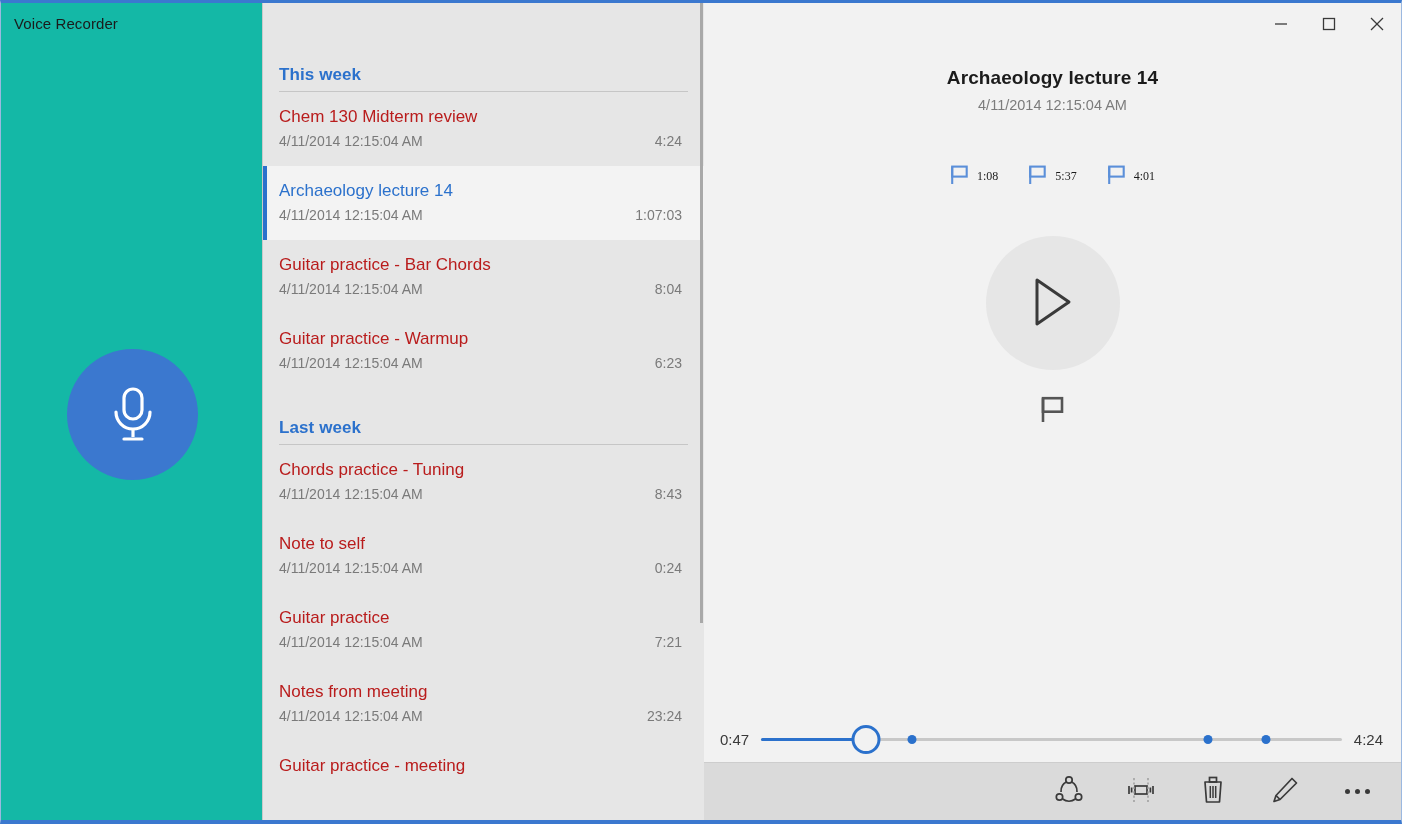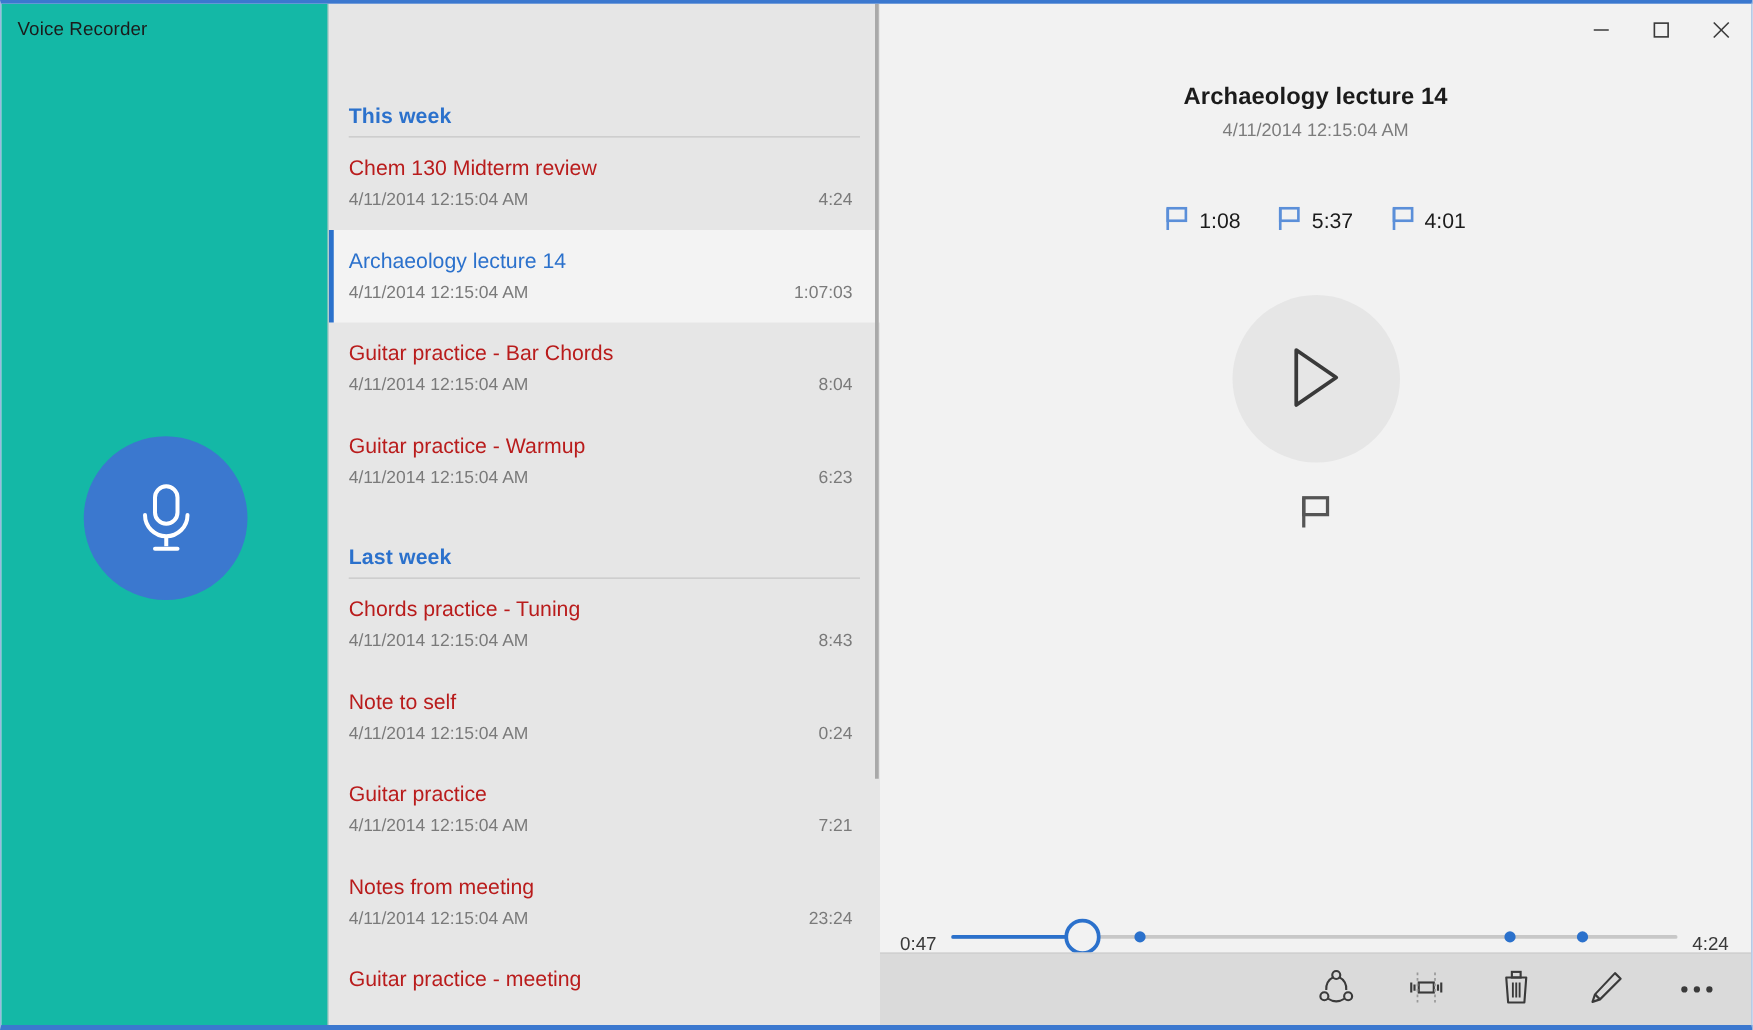"This week" .list-inner { margin-top: 18px -> none }
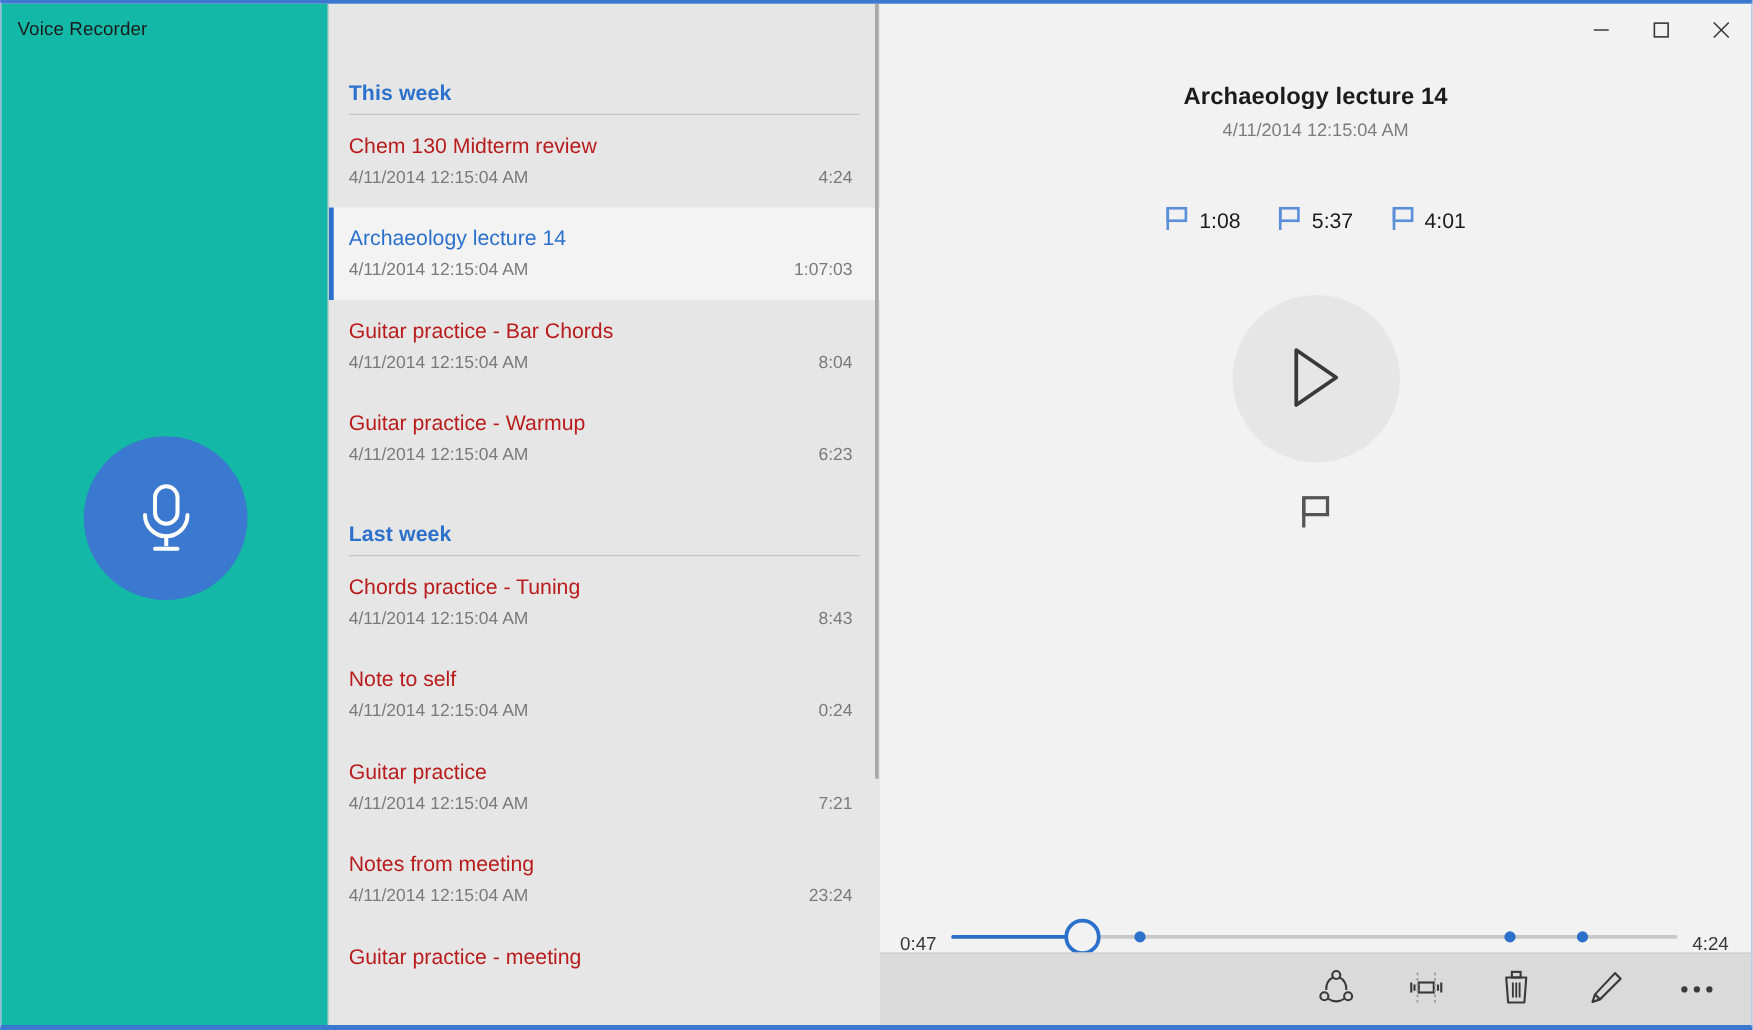"1:08" .marker-time { font-family: none -> Liberation Serif, serif; font-size: 17px -> 12px }
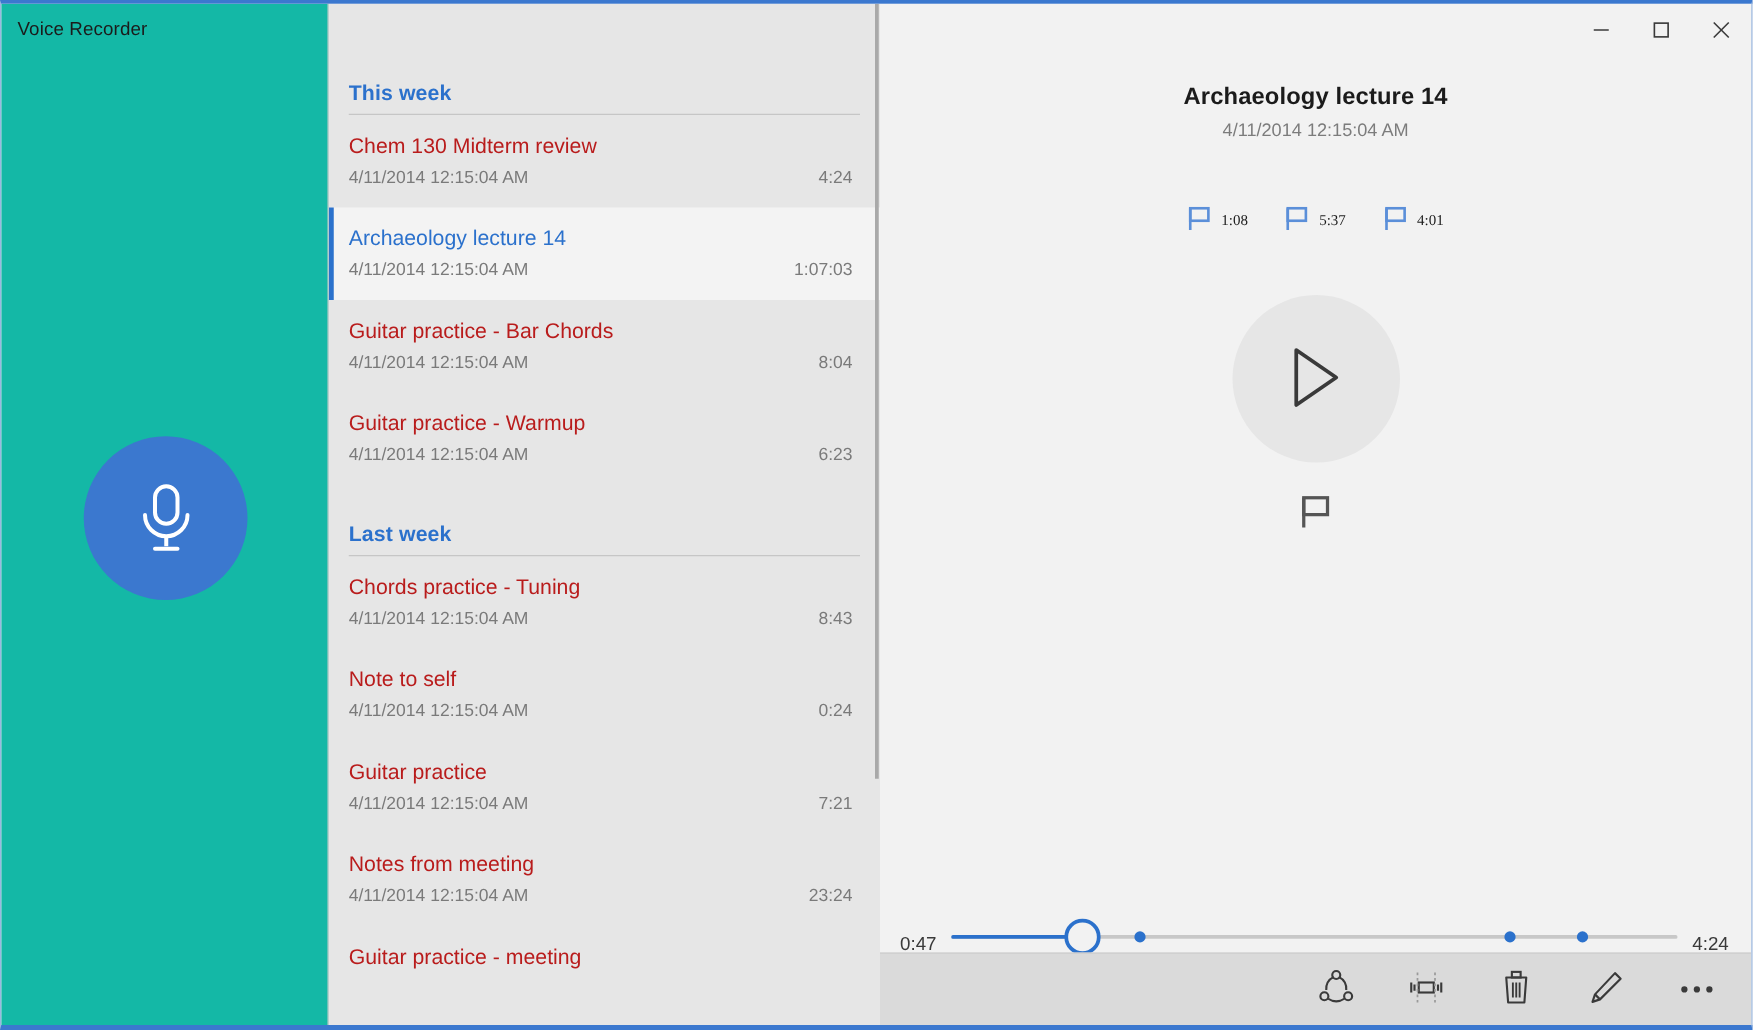"0:47" .seek-row { align-items: flex-end -> center; bottom: 56px -> 66px }
